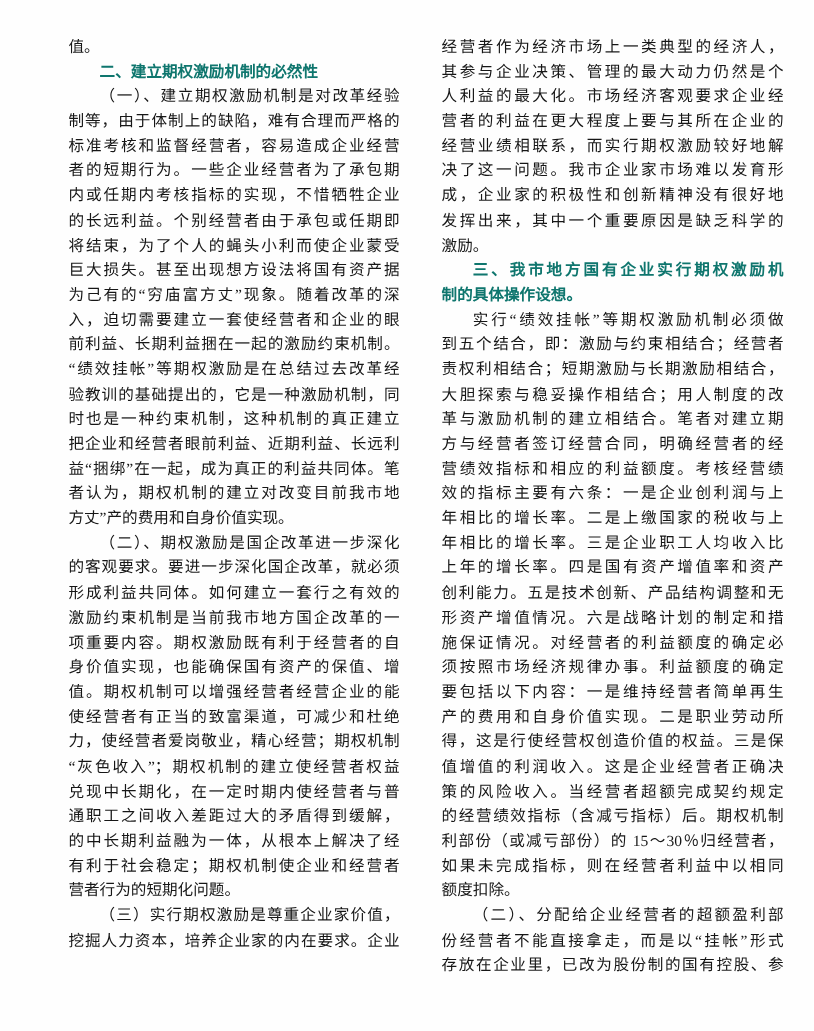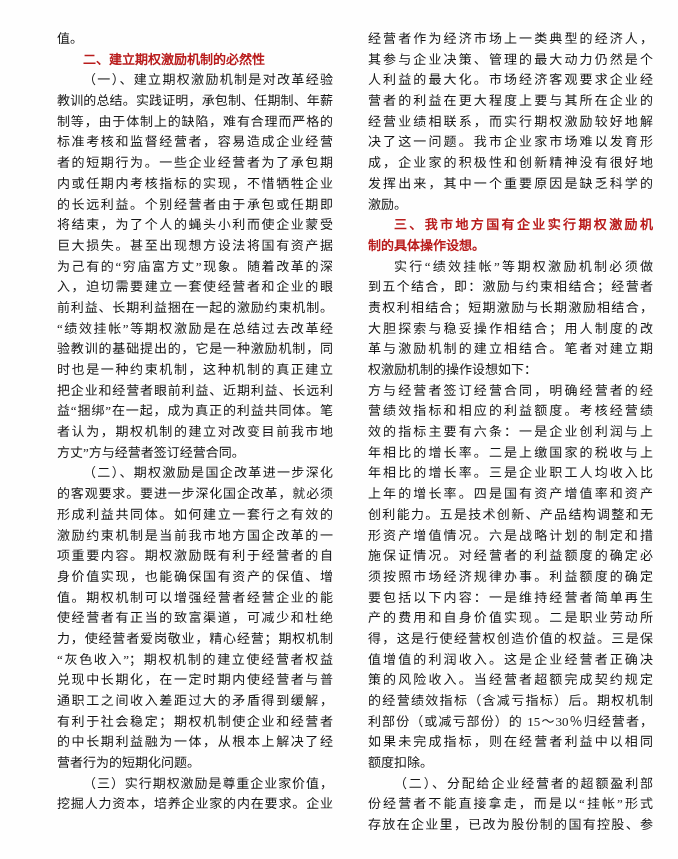"二、建立期权激励机制的必然性" .line.bold { color: #b91c1c -> #0f766e }
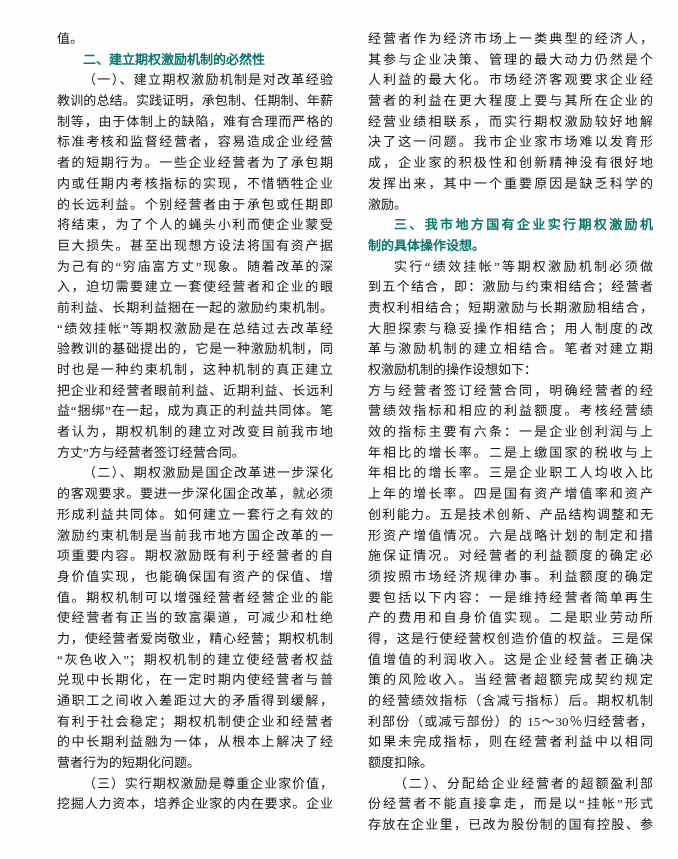"教训的总结。实践证明，承包制、任期制、年薪" div.line { html: <div>教训的总结。实践证明，承包制、任期制、年薪</div> -> none }
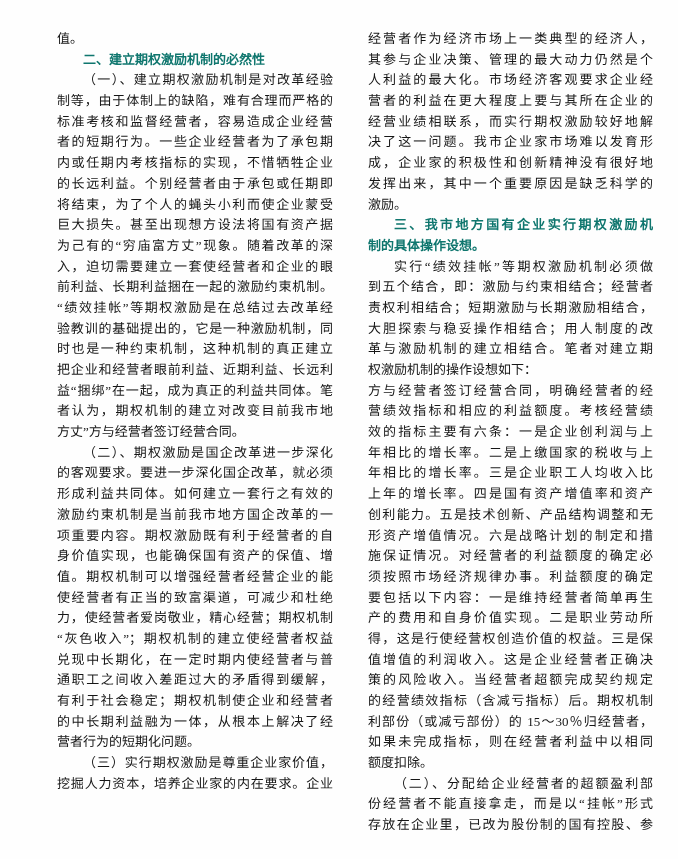"权激励机制的操作设想如下：" div.line { html: <div>权激励机制的操作设想如下：</div> -> none }
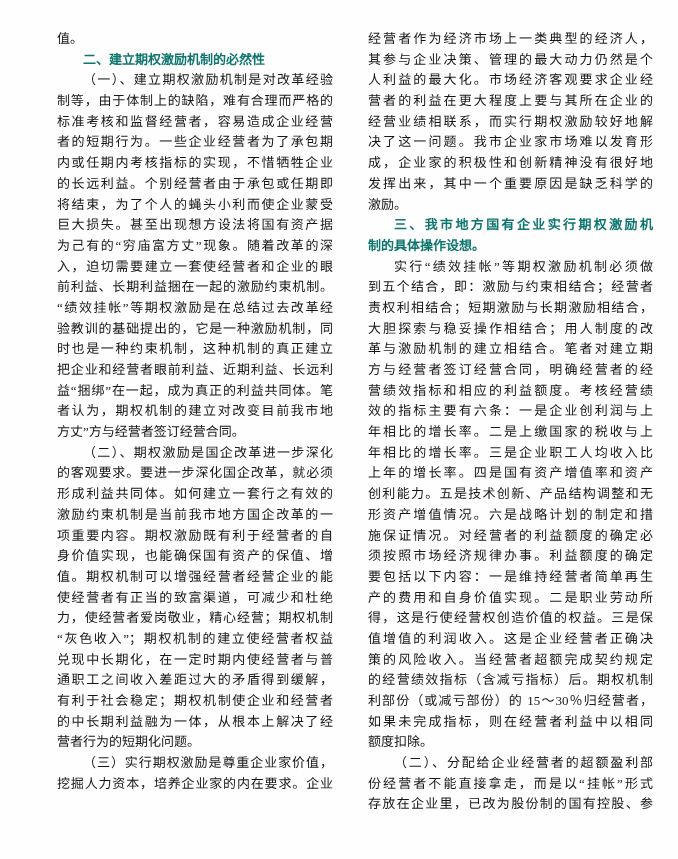"方丈”方与经营者签订经营合同。" div.line { text: 方与经营者签订经营合同 -> 产的费用和自身价值实现 }
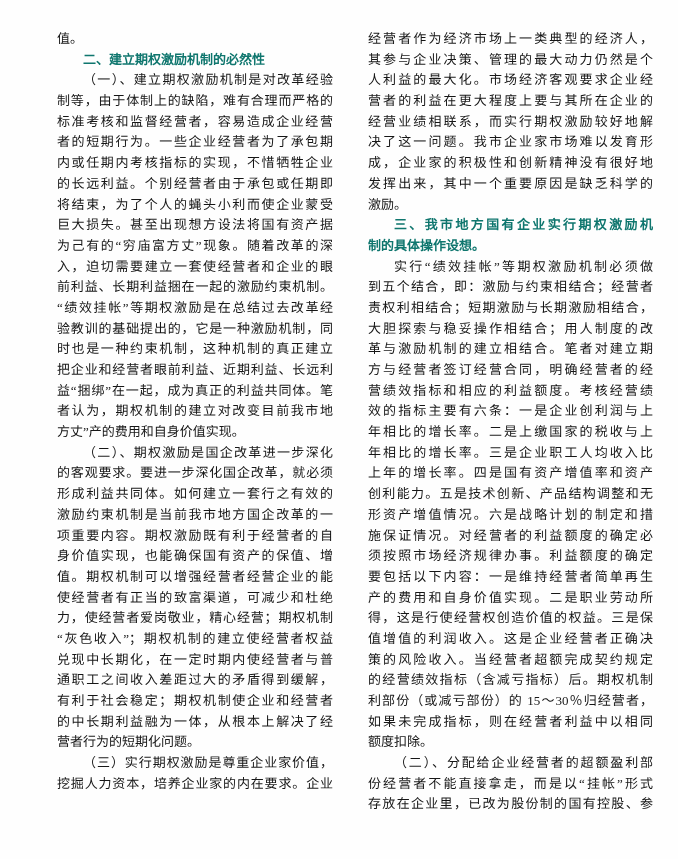"有利于社会稳定；期权机制使企业和经营者" div.line { order: before "的中长期利益融为一体，从根本上解决了经" -> after "的中长期利益融为一体，从根本上解决了经" }
